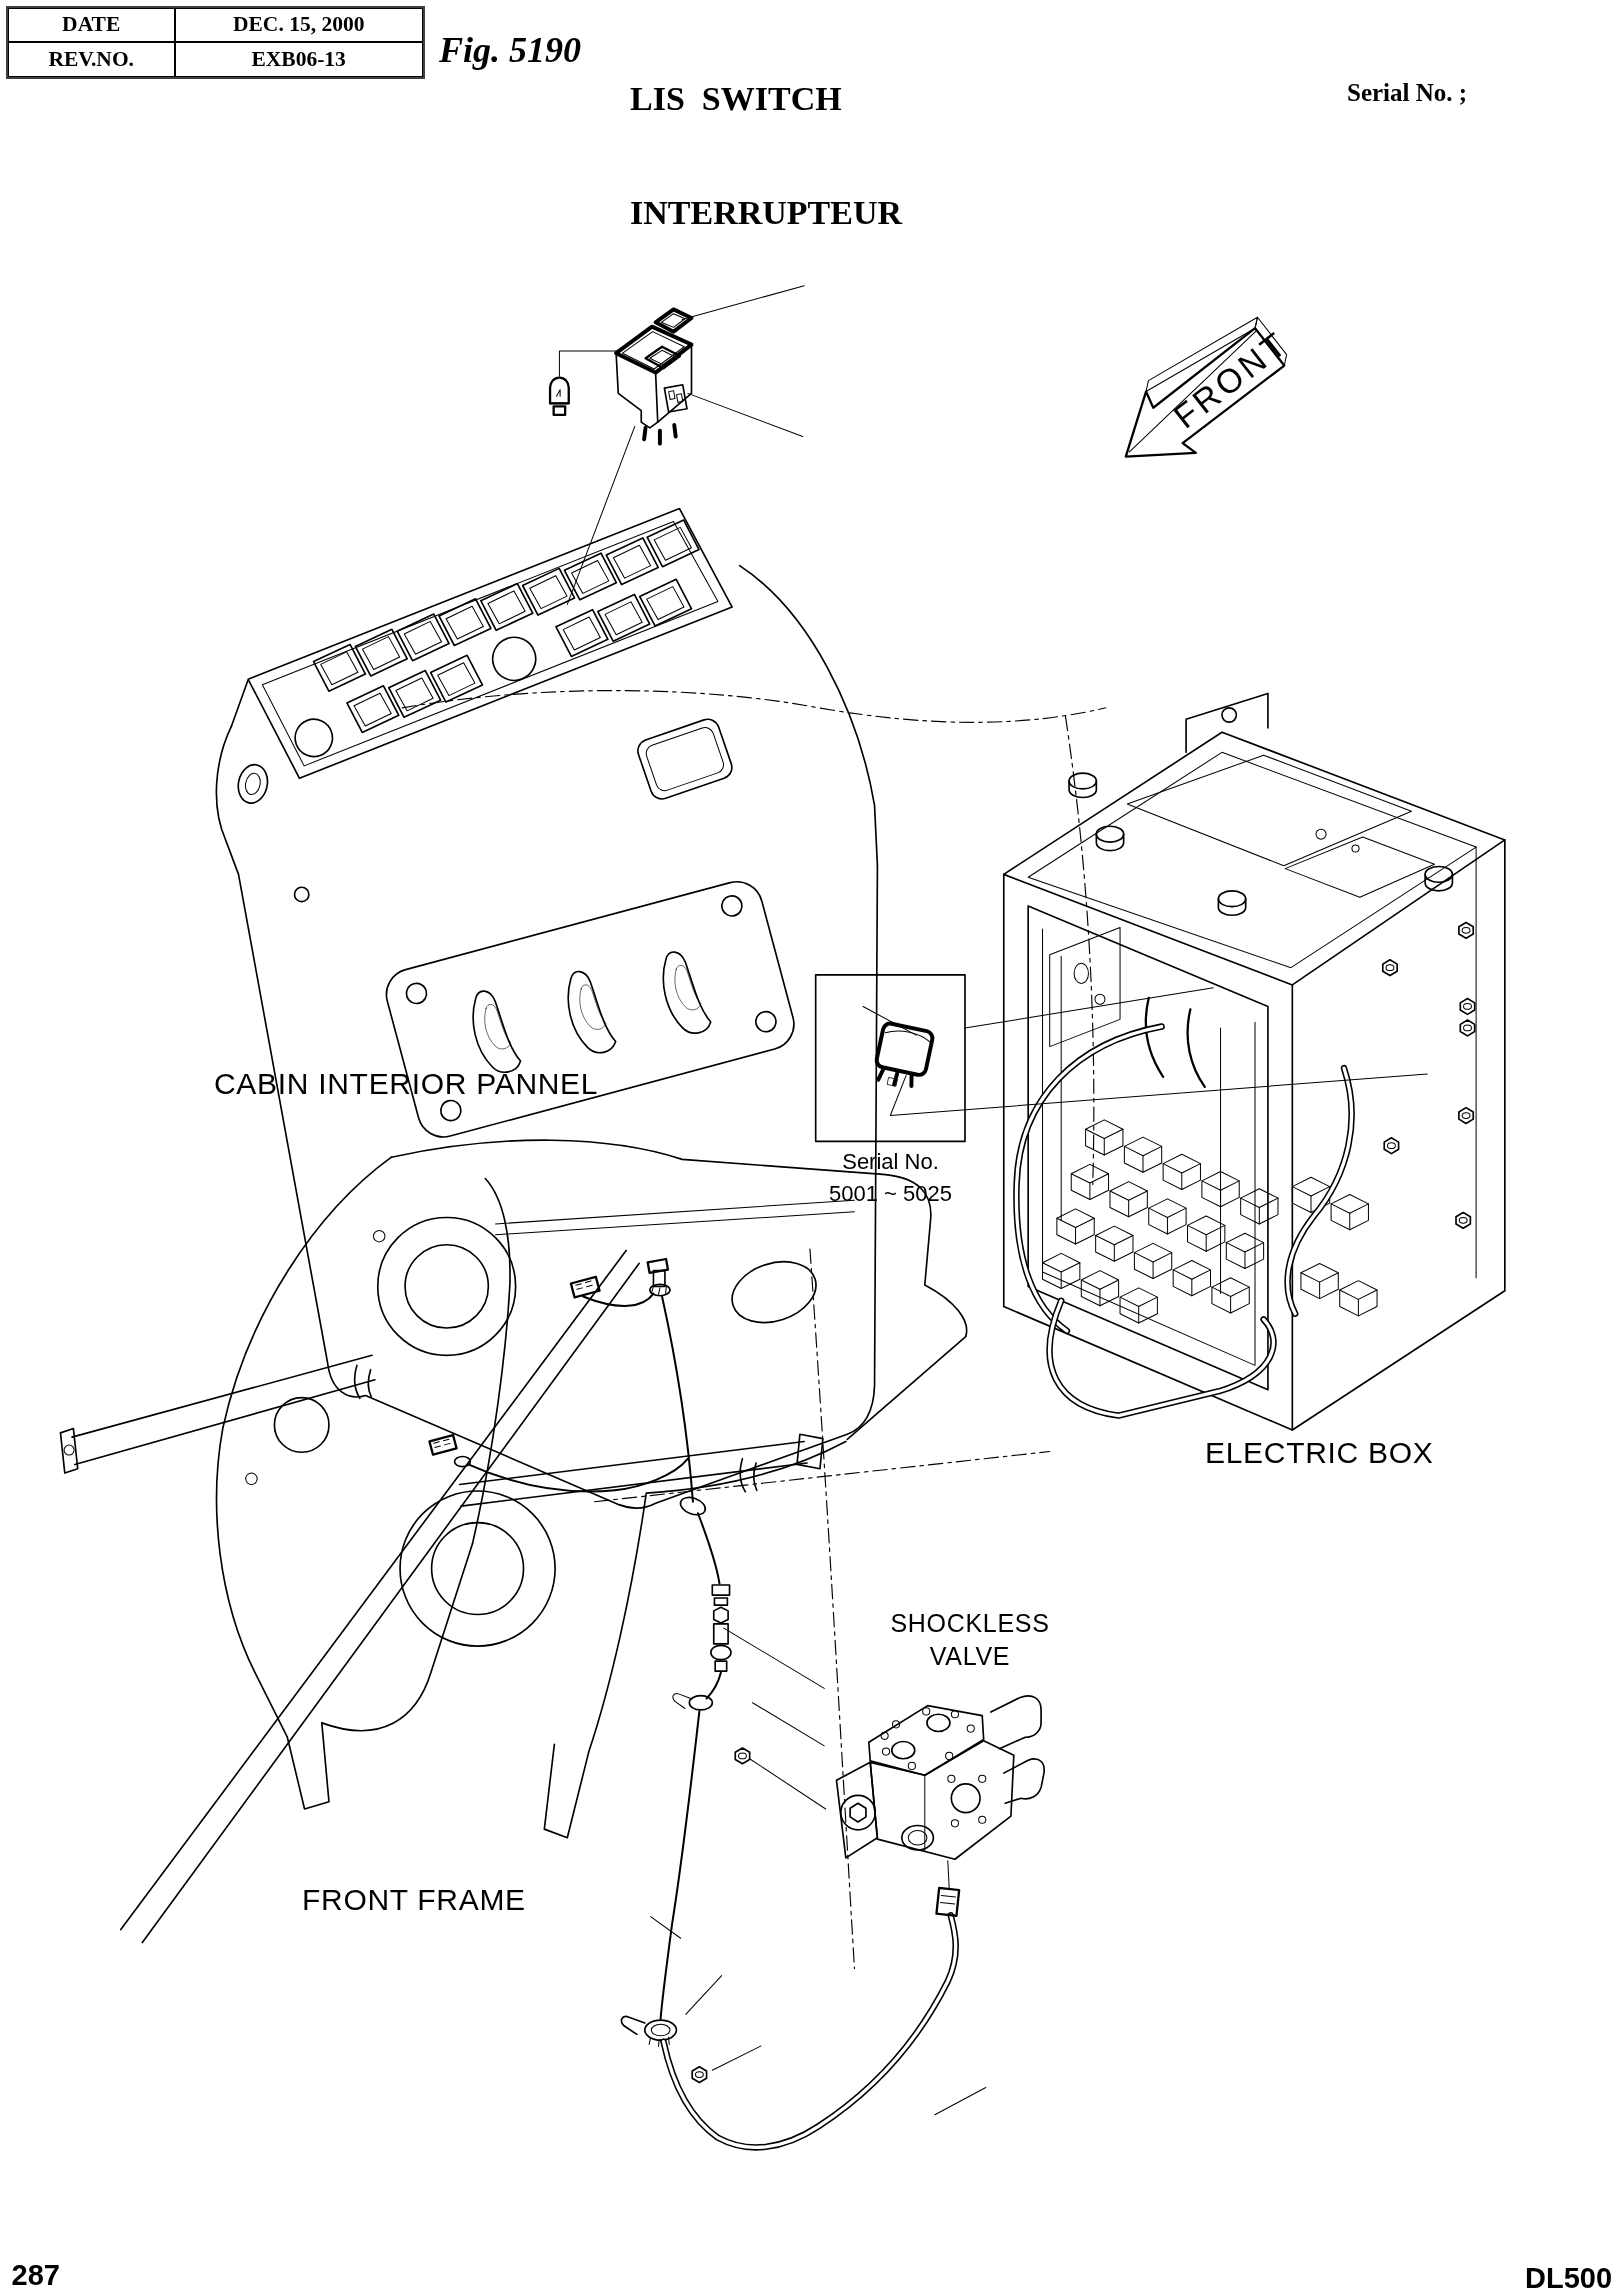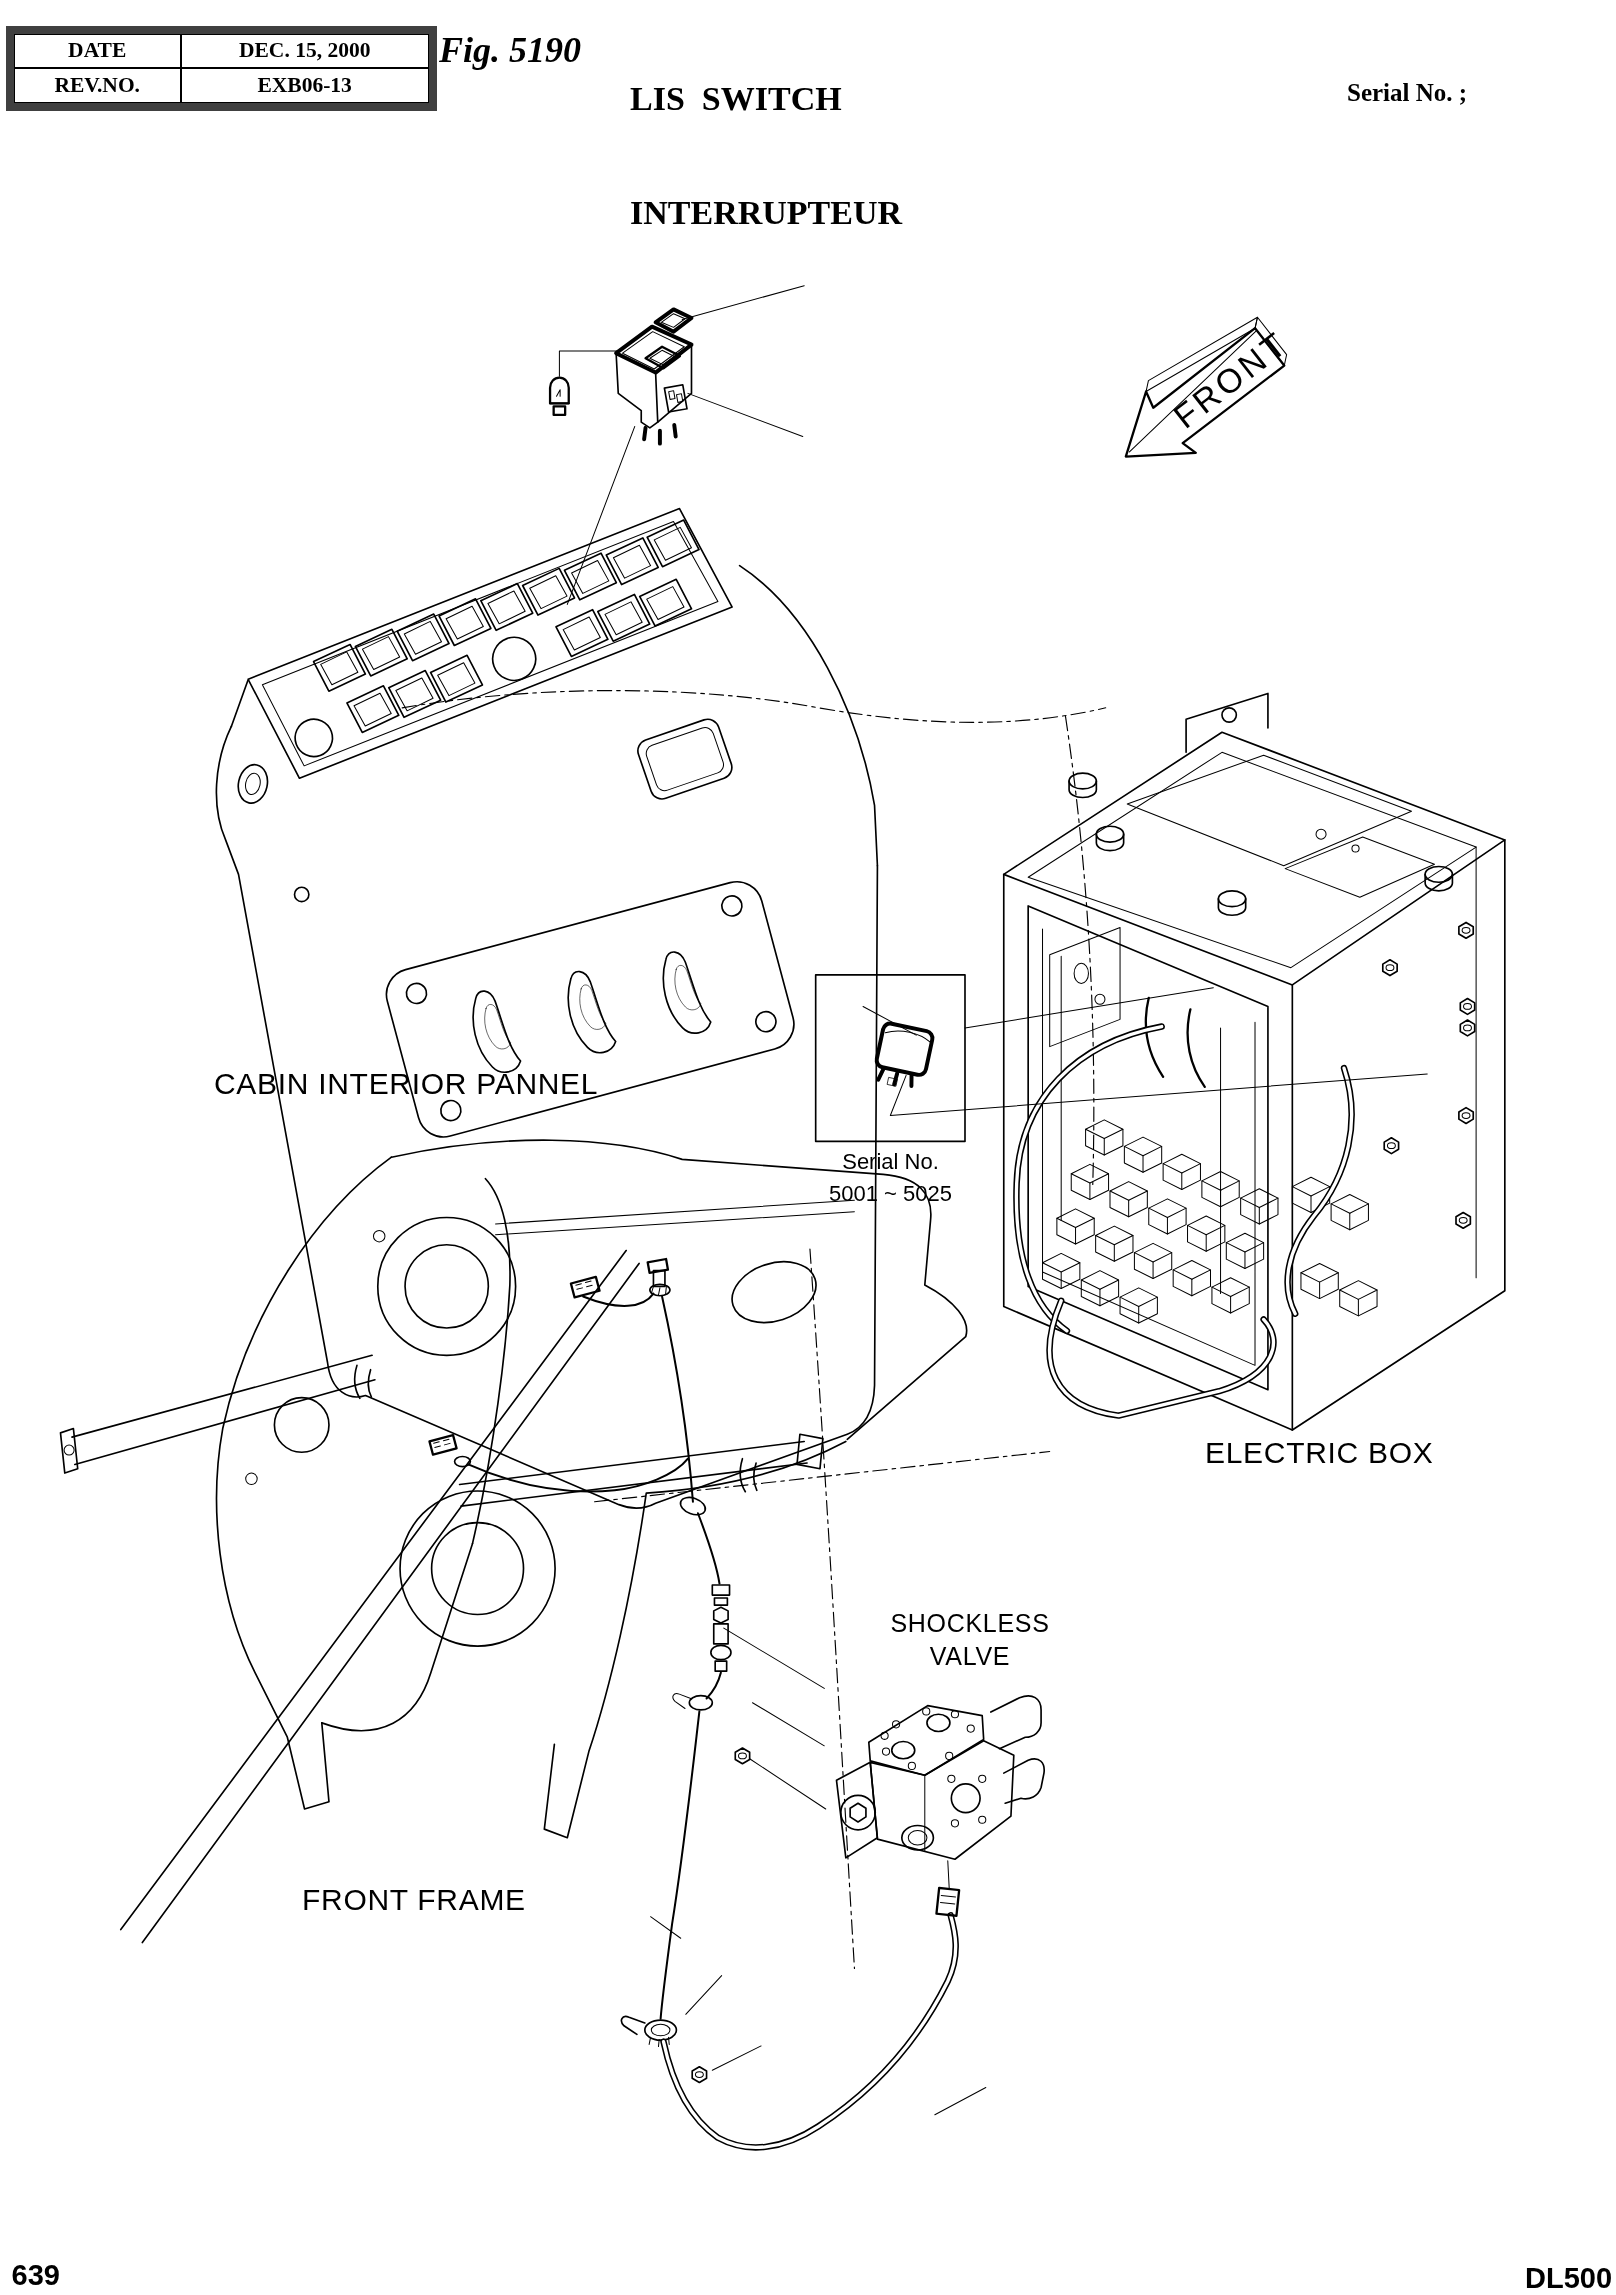"DATE" .htable { border: 8px solid #404040 -> 2px solid #404040; margin-top: 20px -> none }
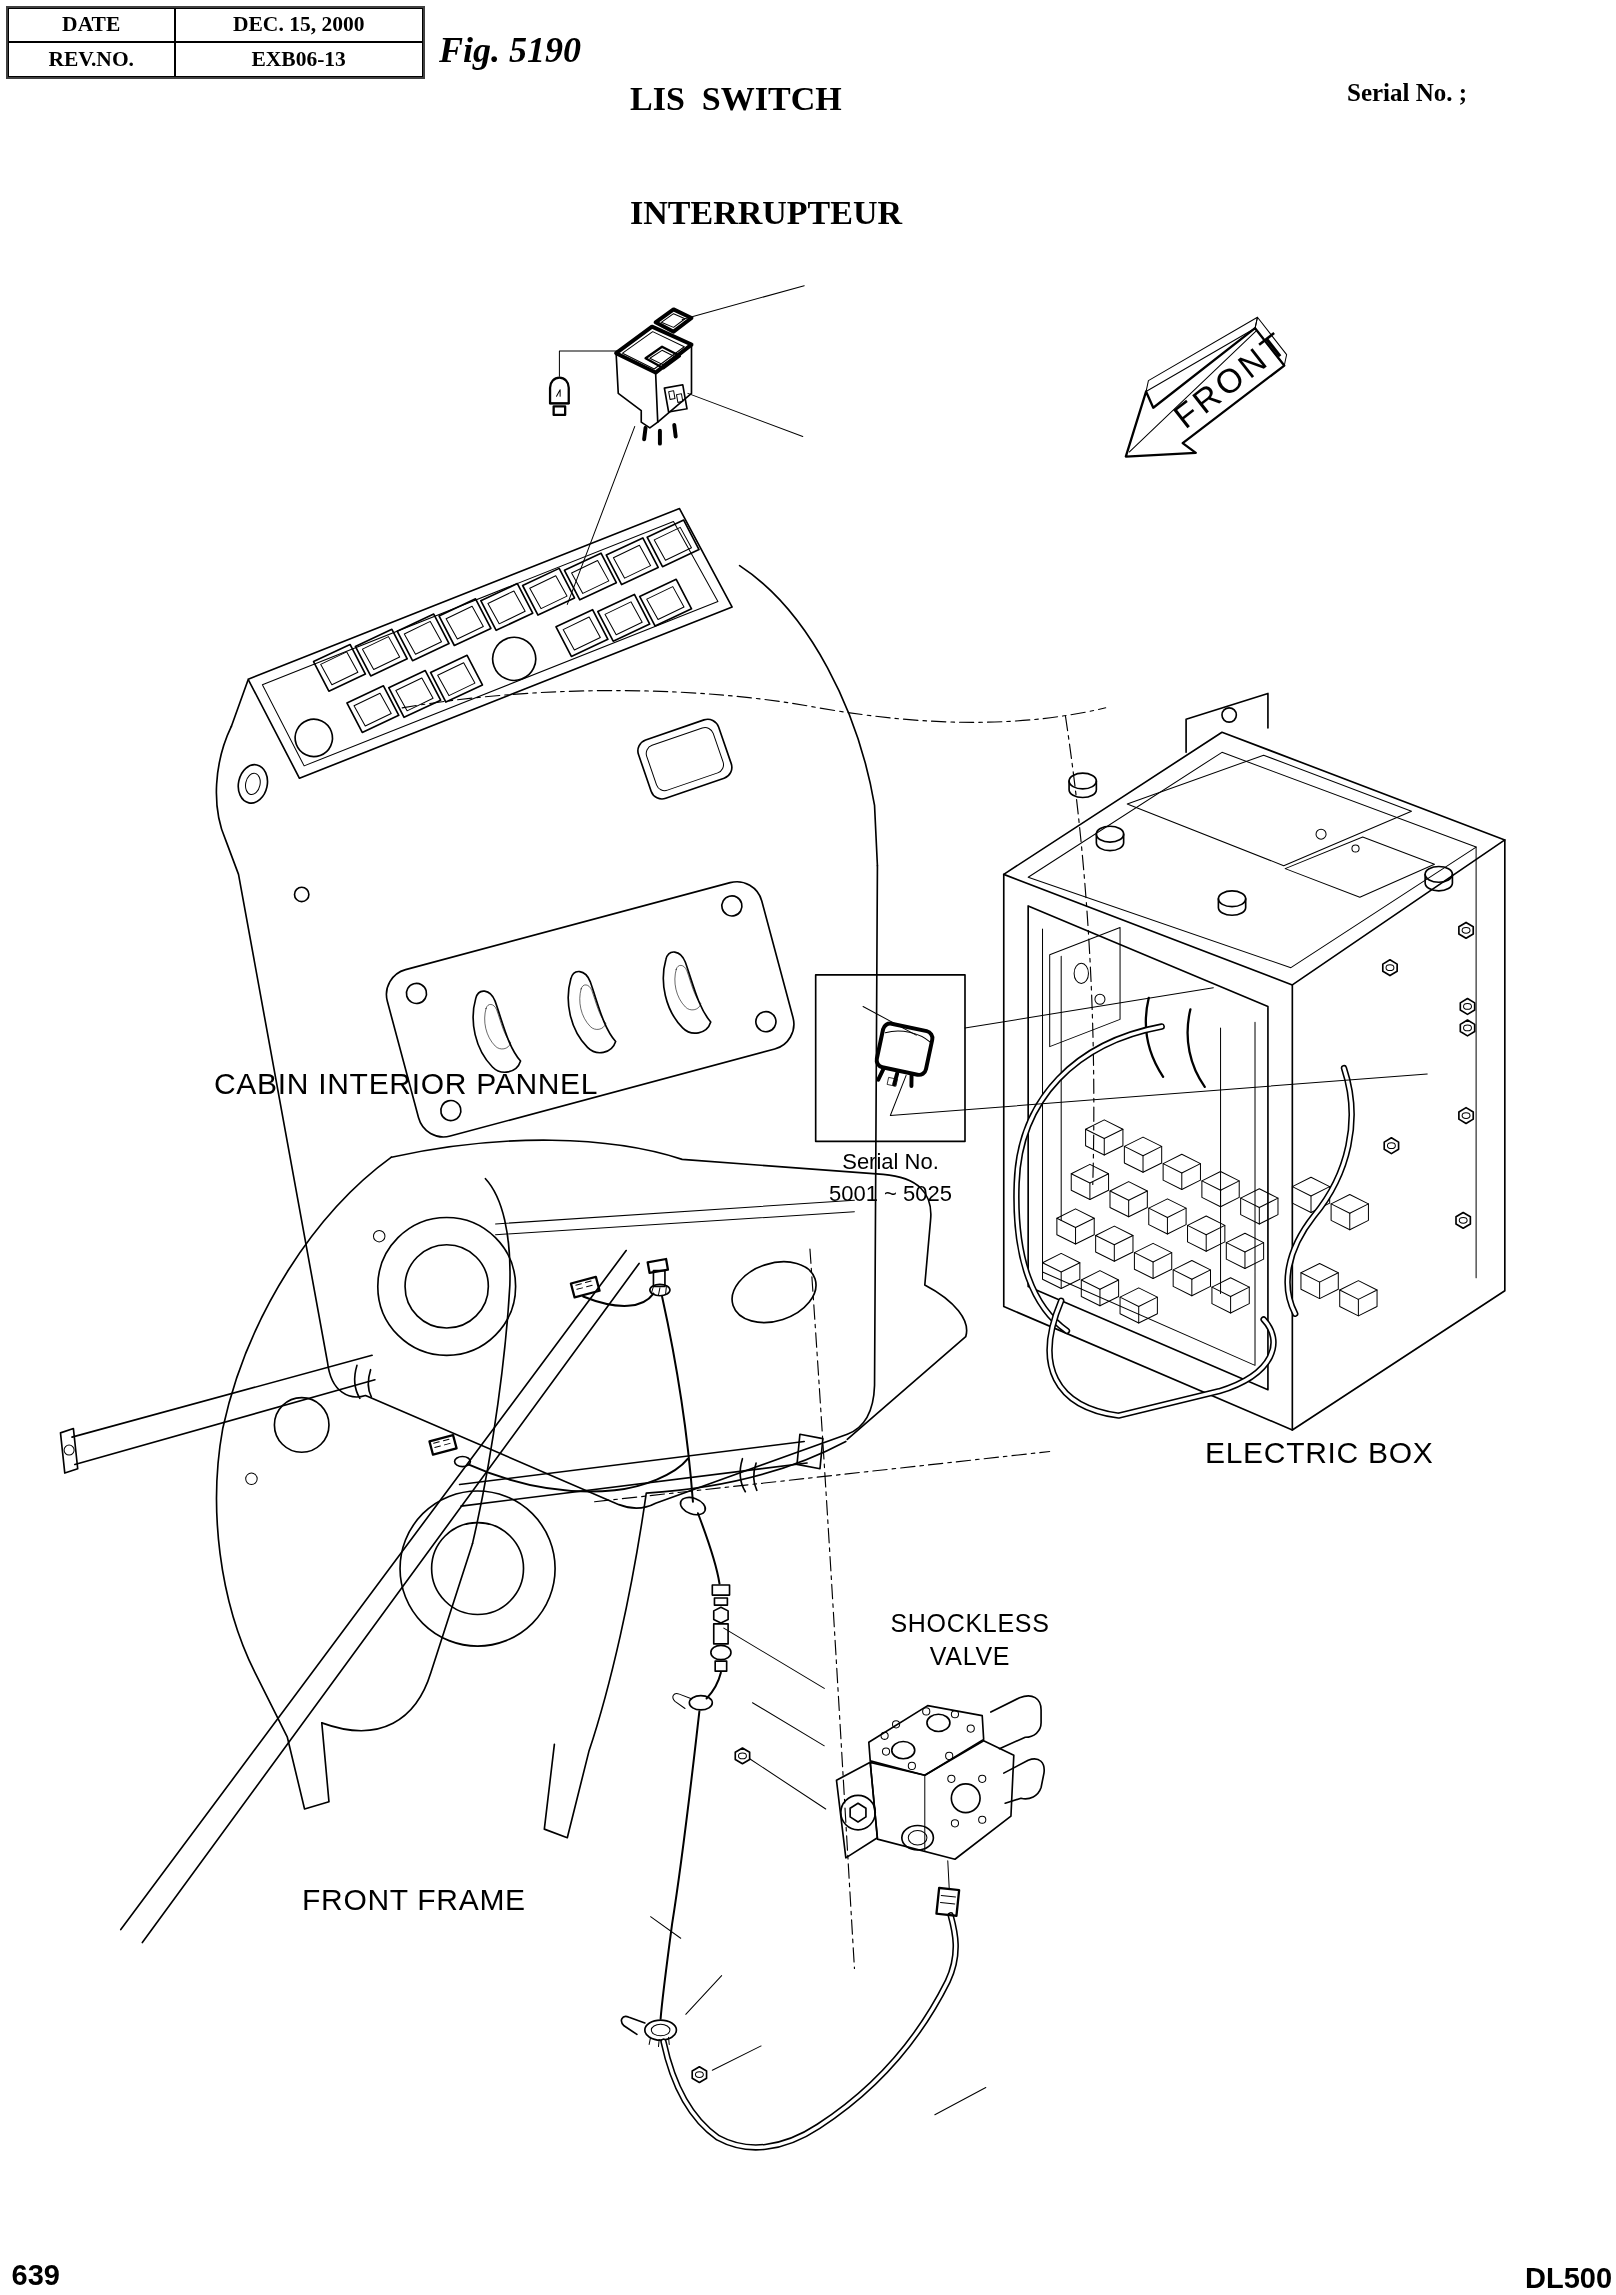"639" div.pageno { text: 639 -> 287 }
